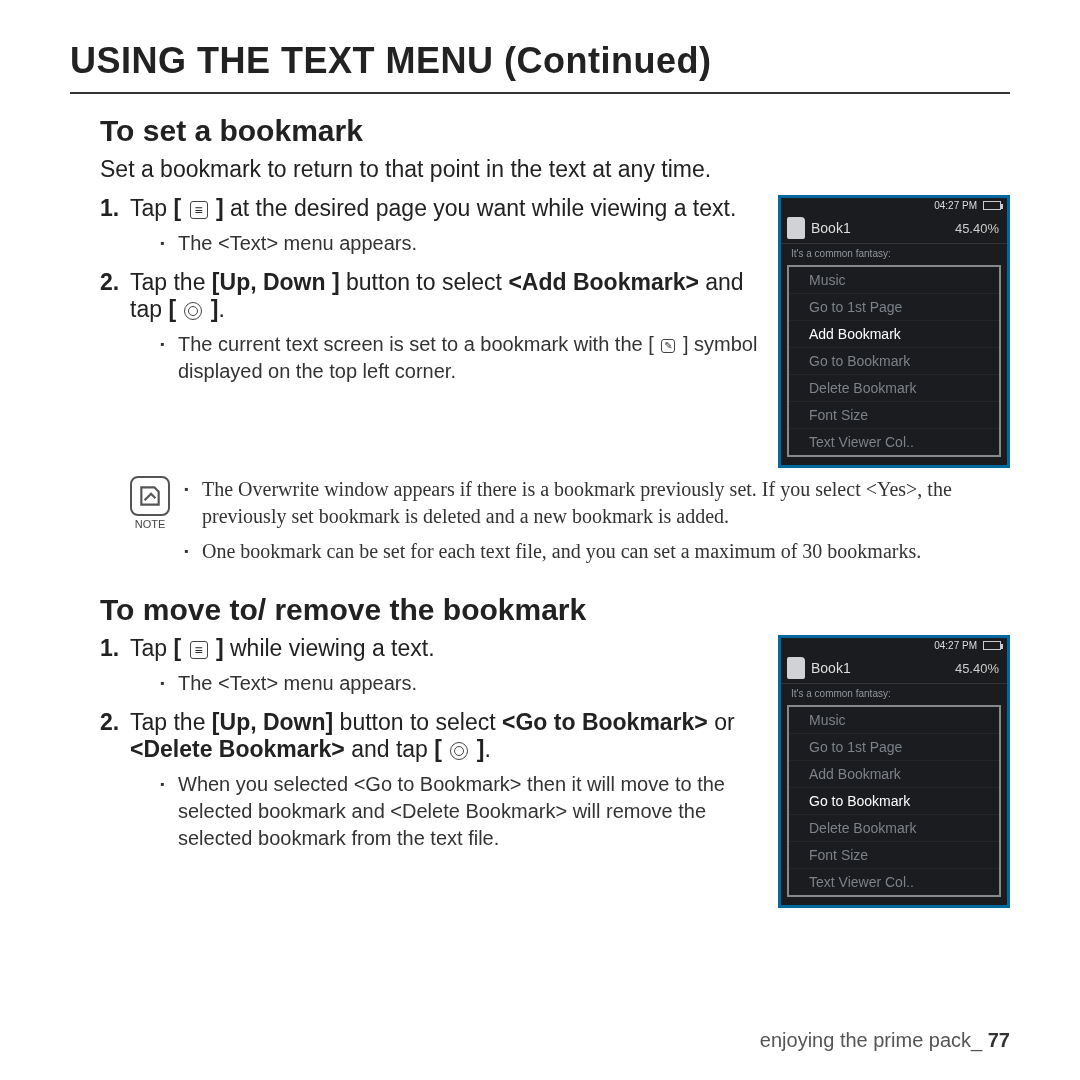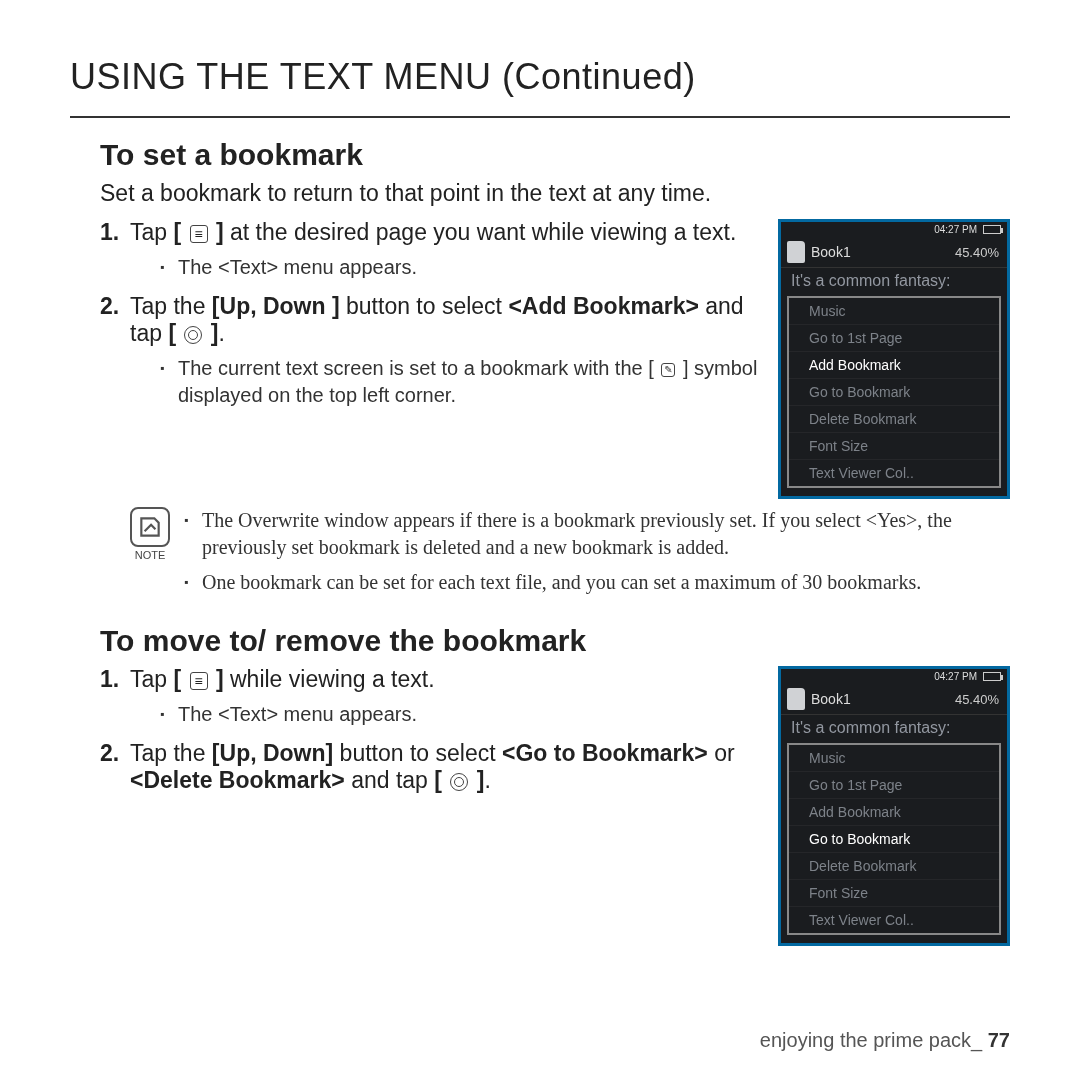"USING THE TEXT MENU (Continued)" .page-title { font-weight: normal -> bold; margin-top: 16px -> none; padding-bottom: 18px -> 10px }
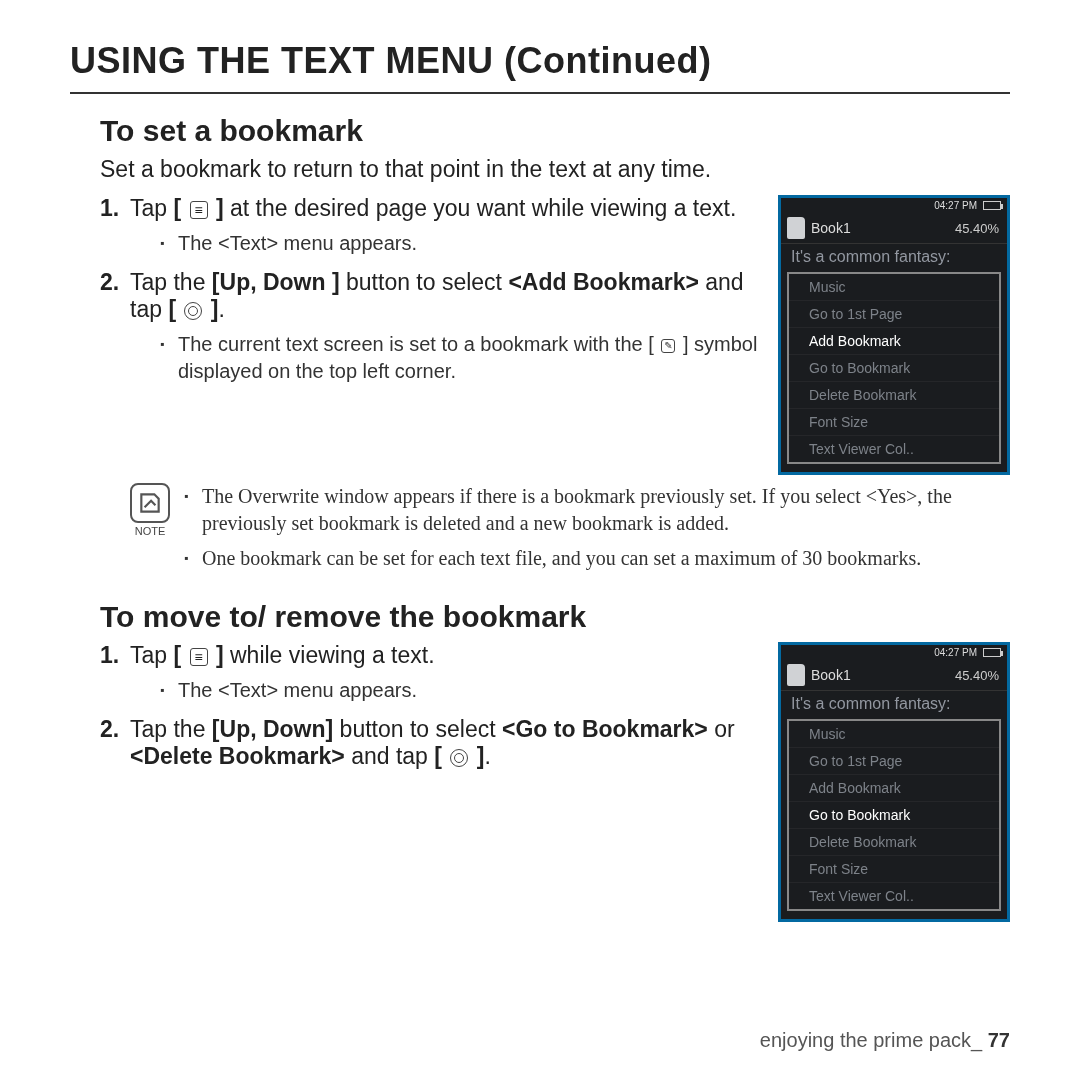"It's a common fantasy:" .dev-fantasy { font-size: 16px -> 10px }
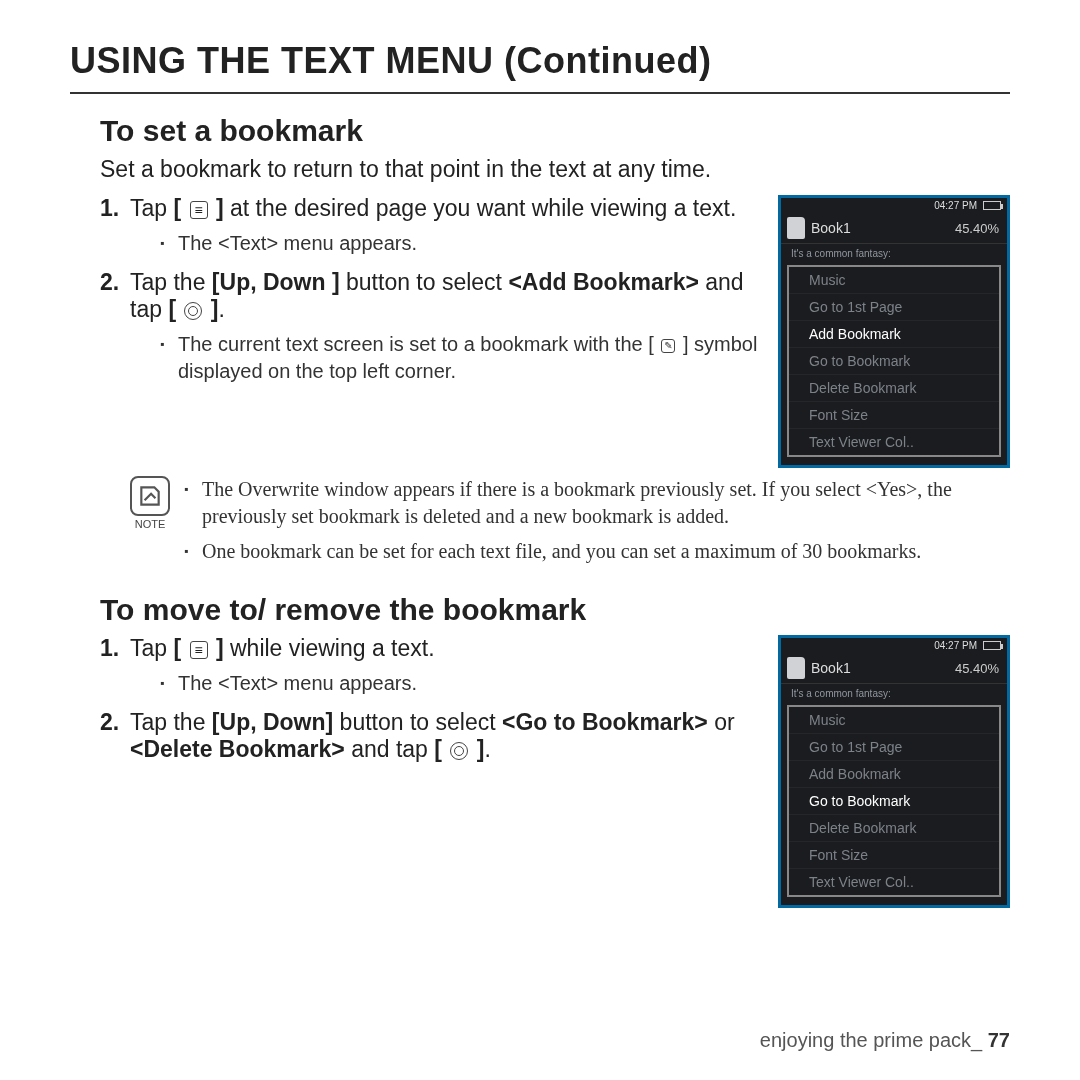"When you selected <Go to" ul.sub { html: none -> <ul> <li>When you selected &lt;Go to Bookmark&gt; then it will move to the selected bookmark and &lt;Delete Bookmark&gt; will remove the selected bookmark from the text file.</li> </ul> }
